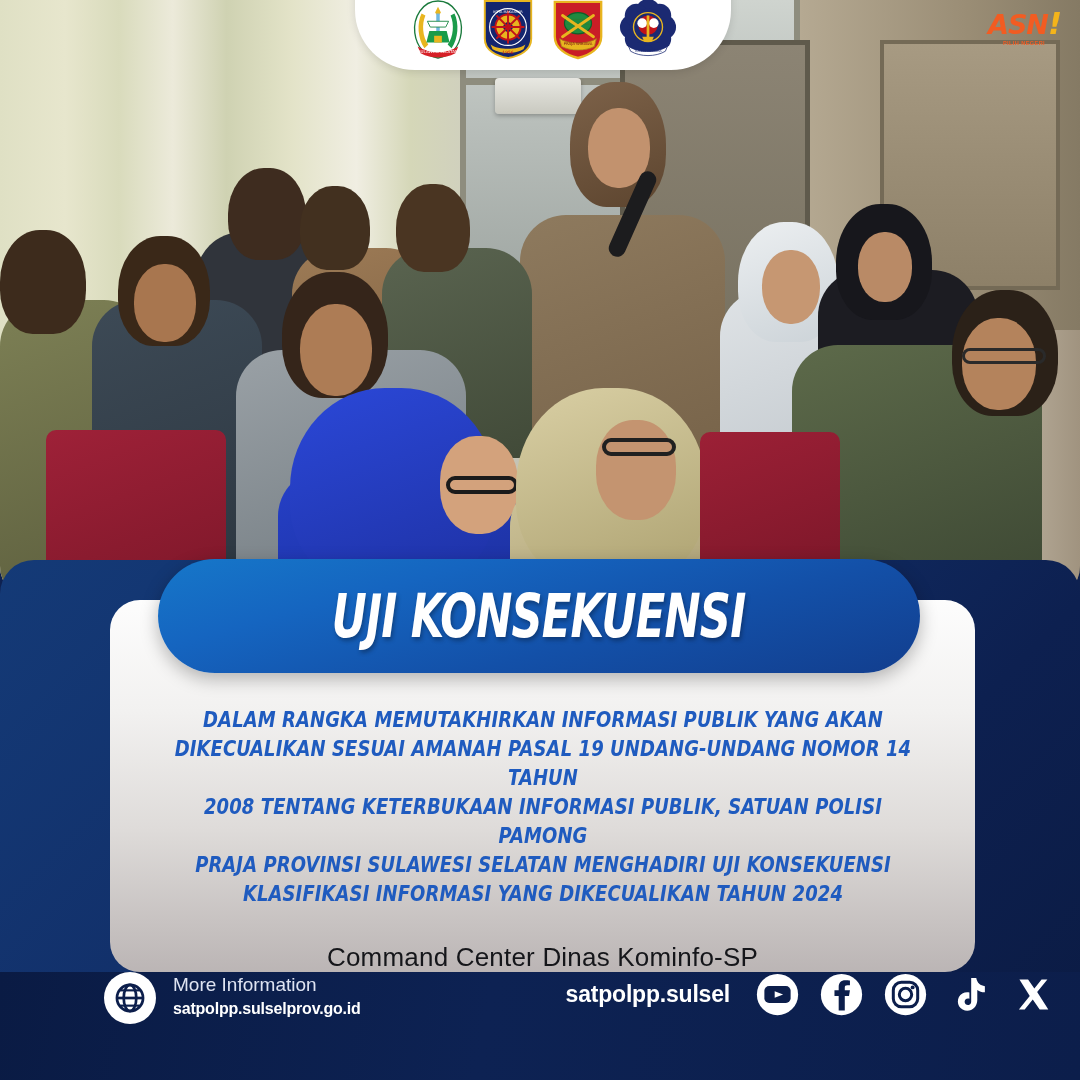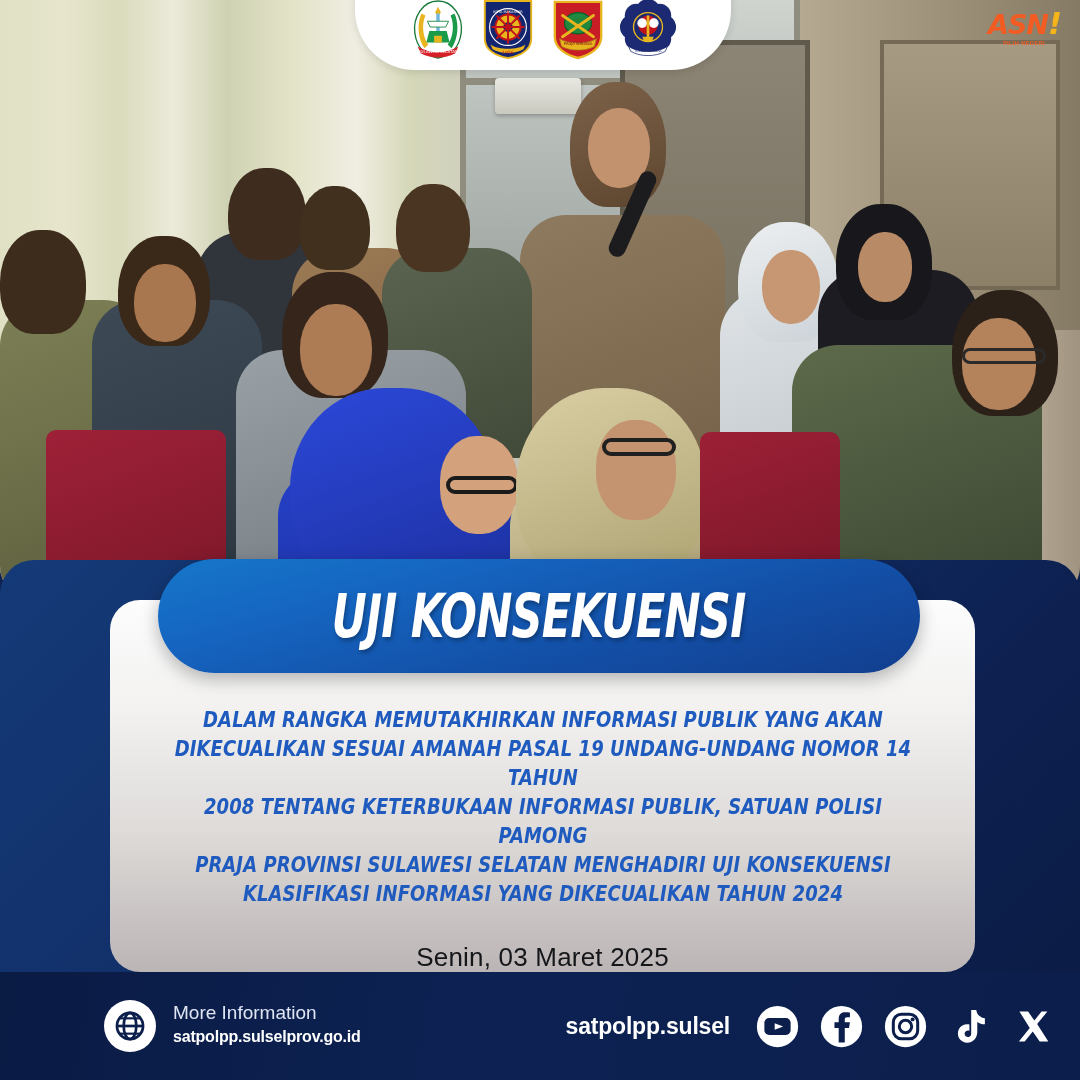"Command Center Dinas Kominfo-SP" div { html: none -> <div>Command Center Dinas Kominfo-SP</div> }
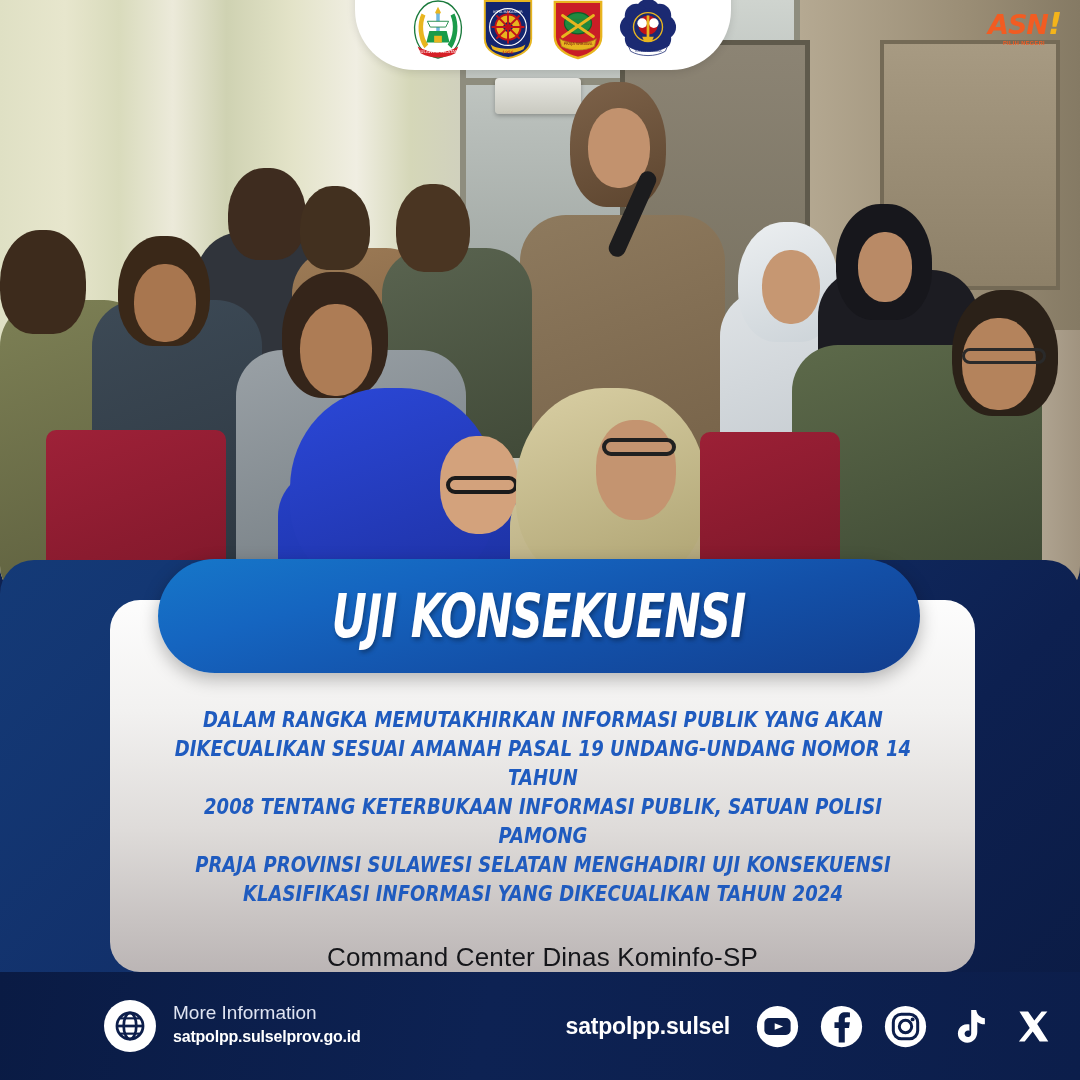"More Information" .footer { align-items: center -> flex-start }
